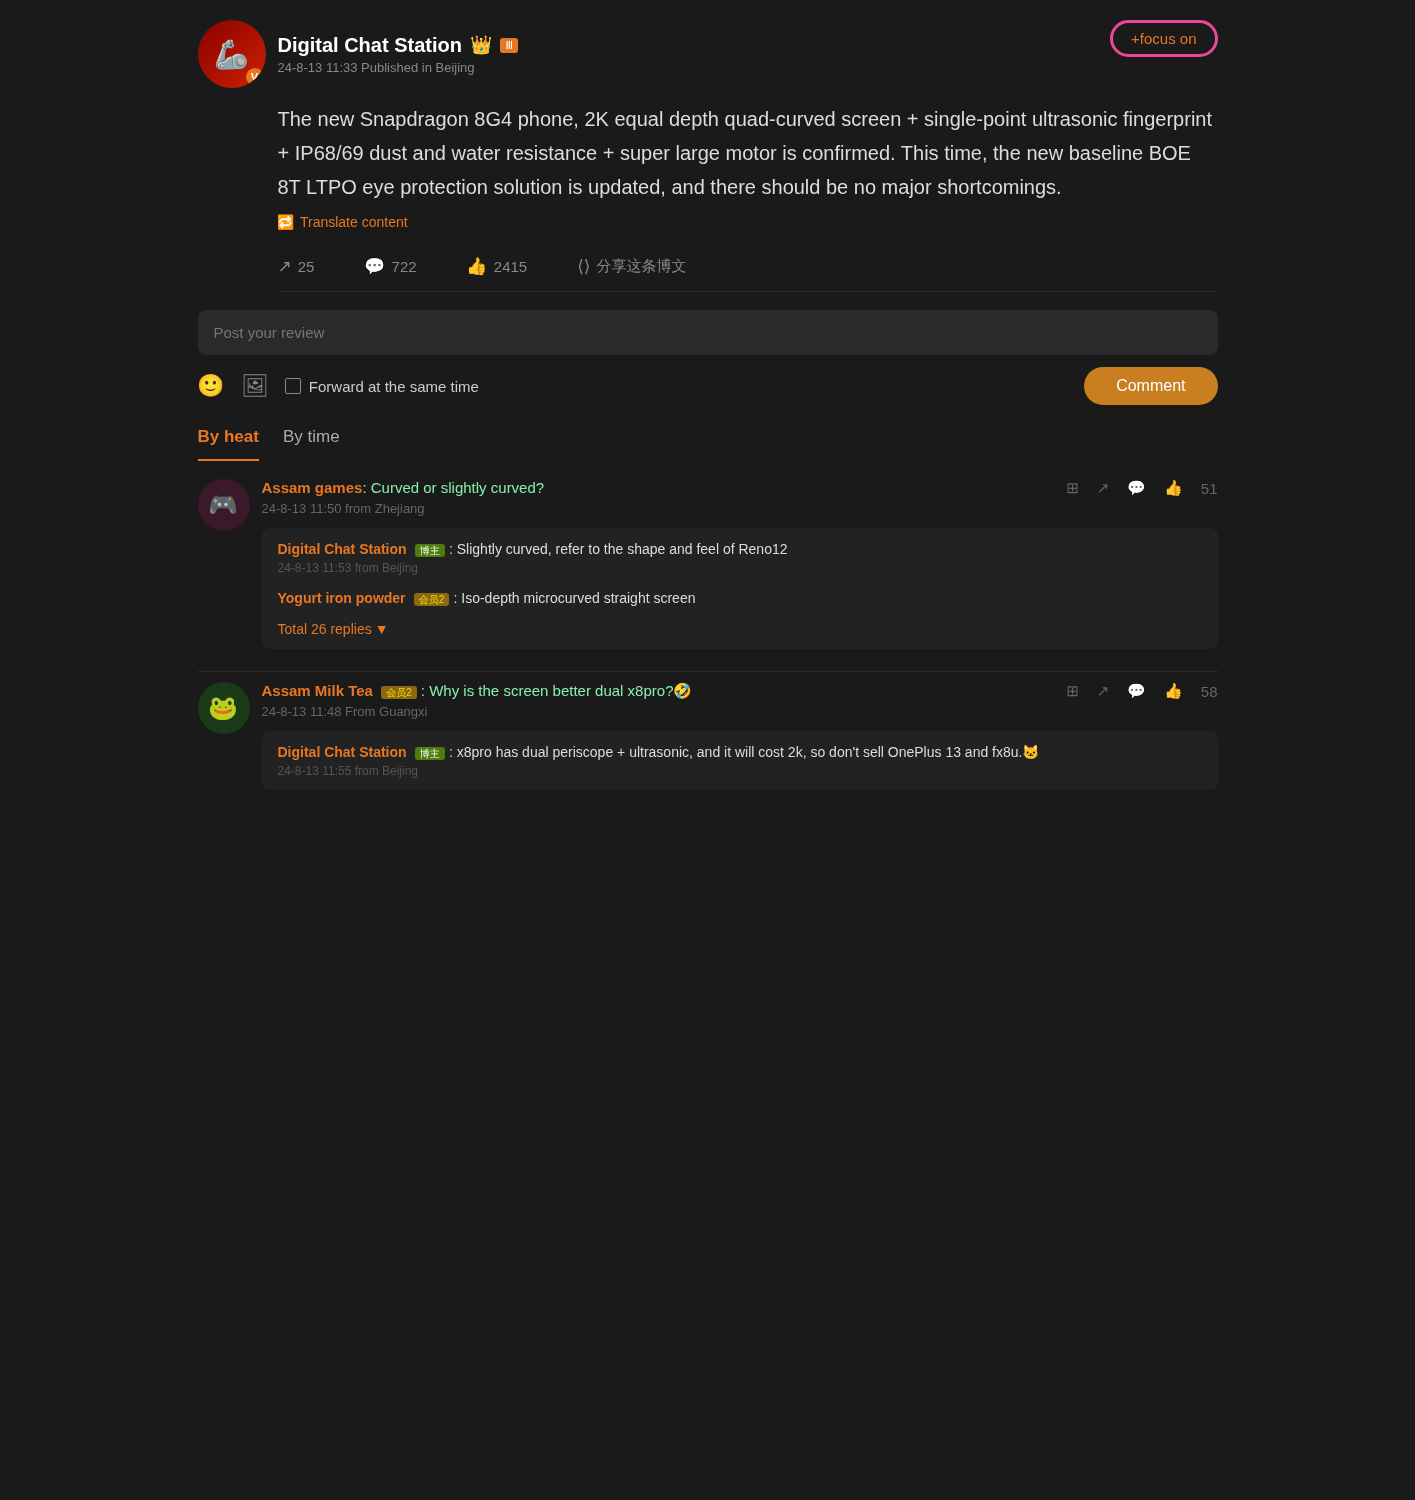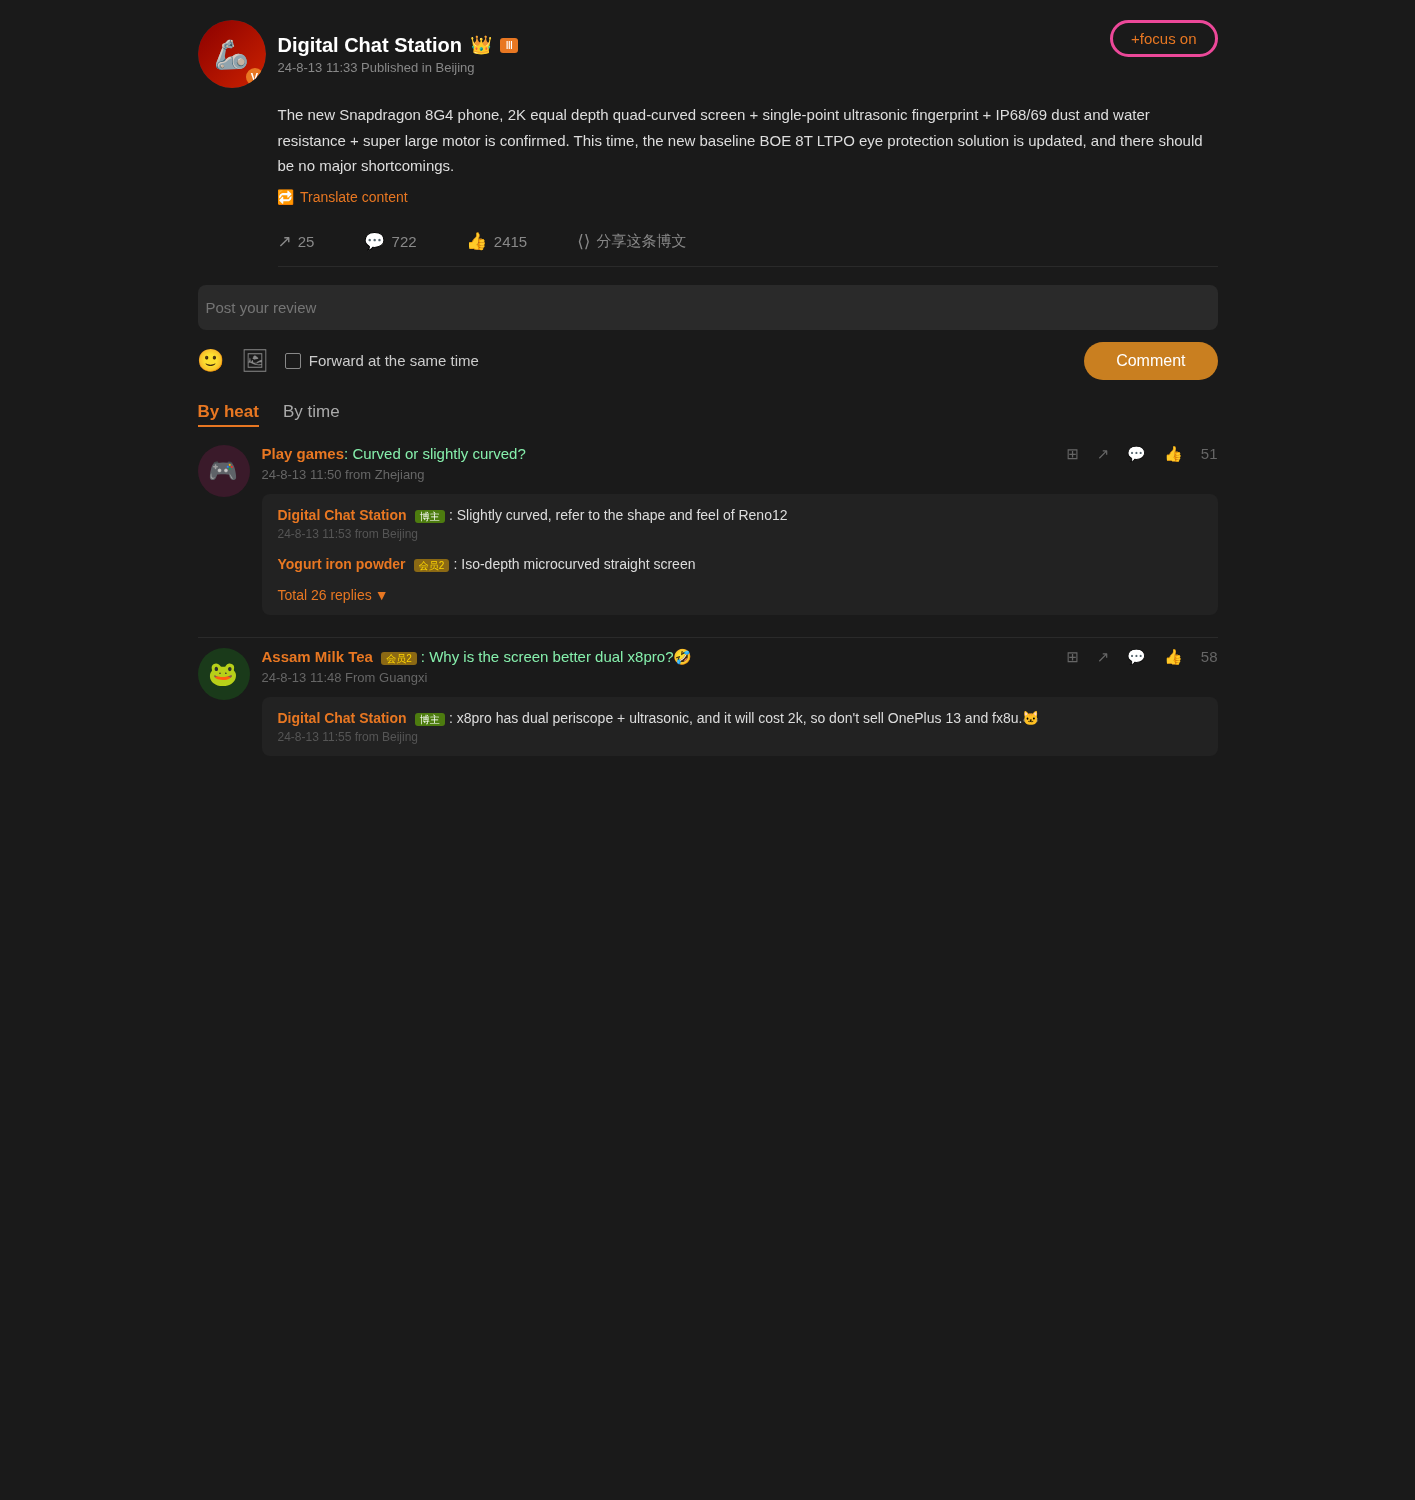"The new Snapdragon 8G4 phone," .post-text { font-size: 15px -> 20px }
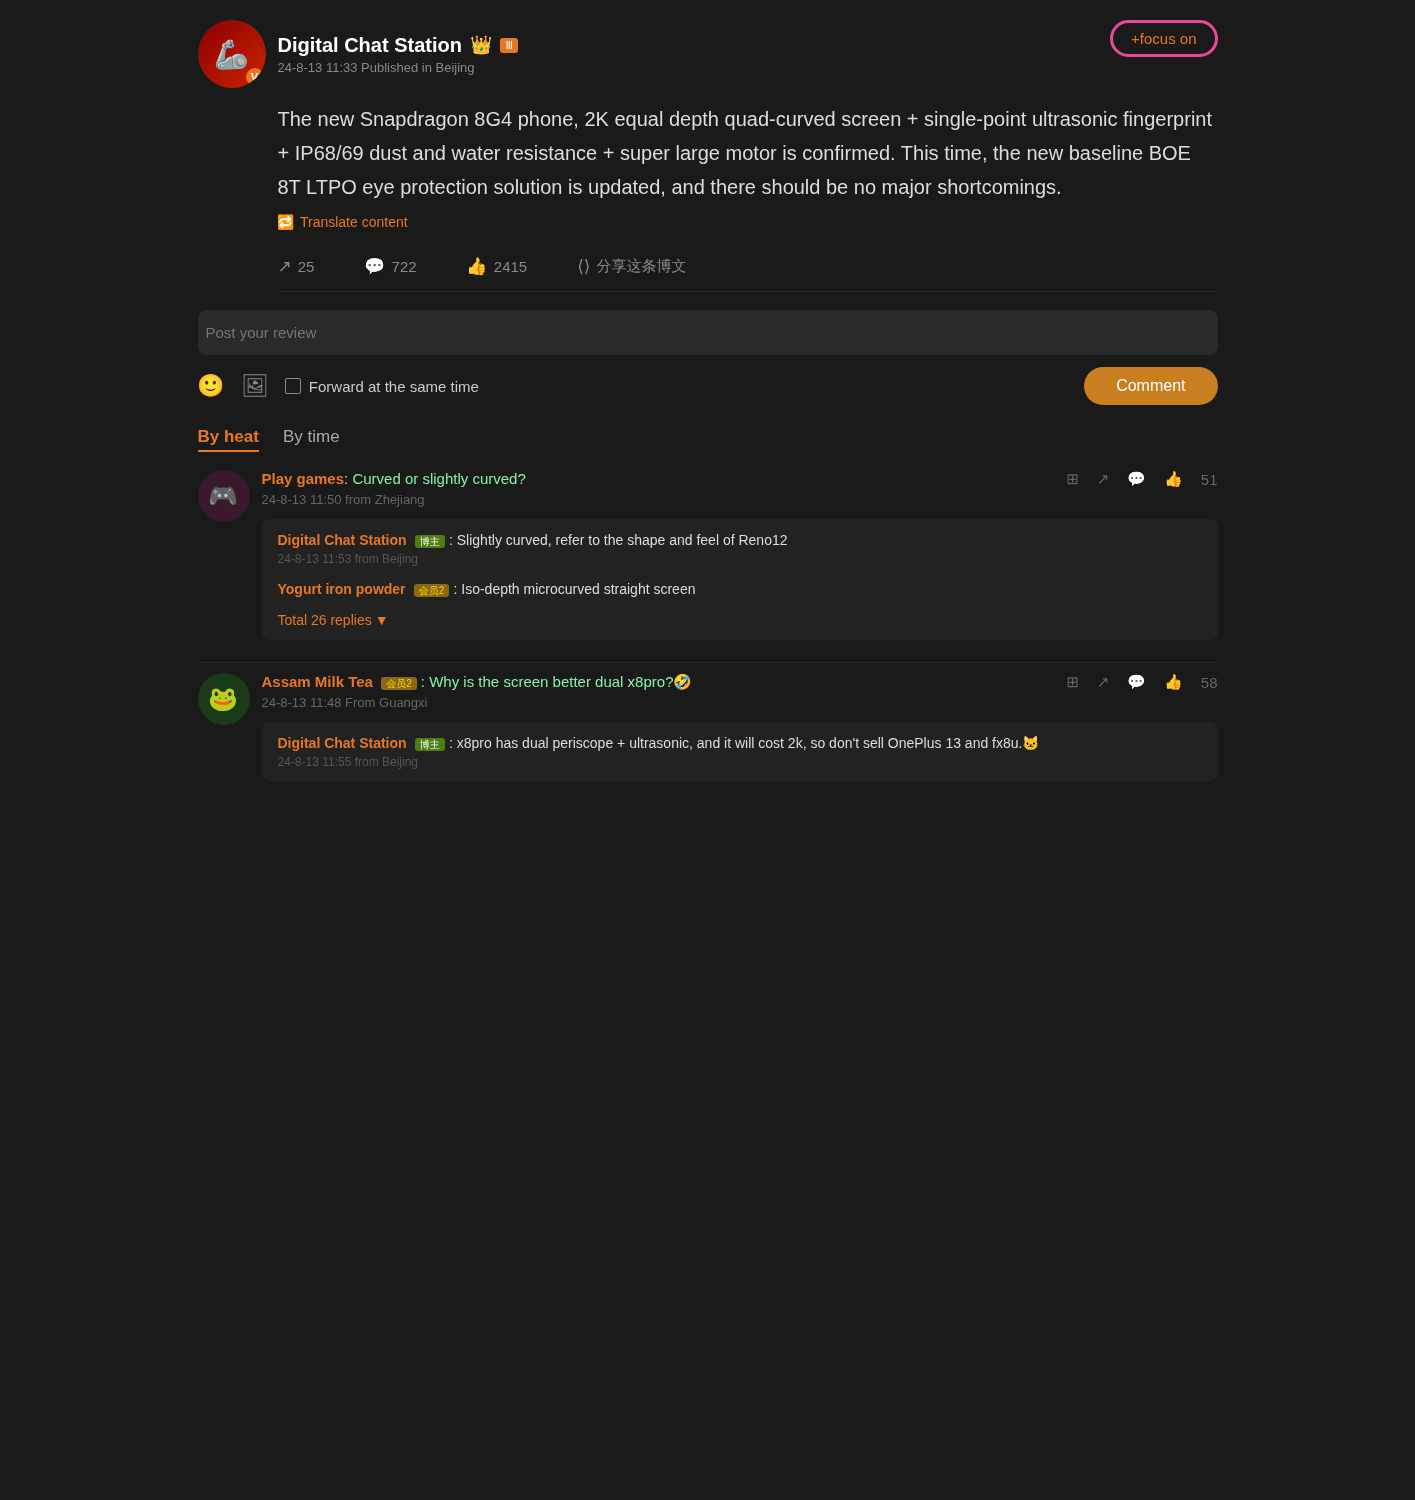"Post your review" .comment-input-box { padding: 14px 8px -> 14px 16px }
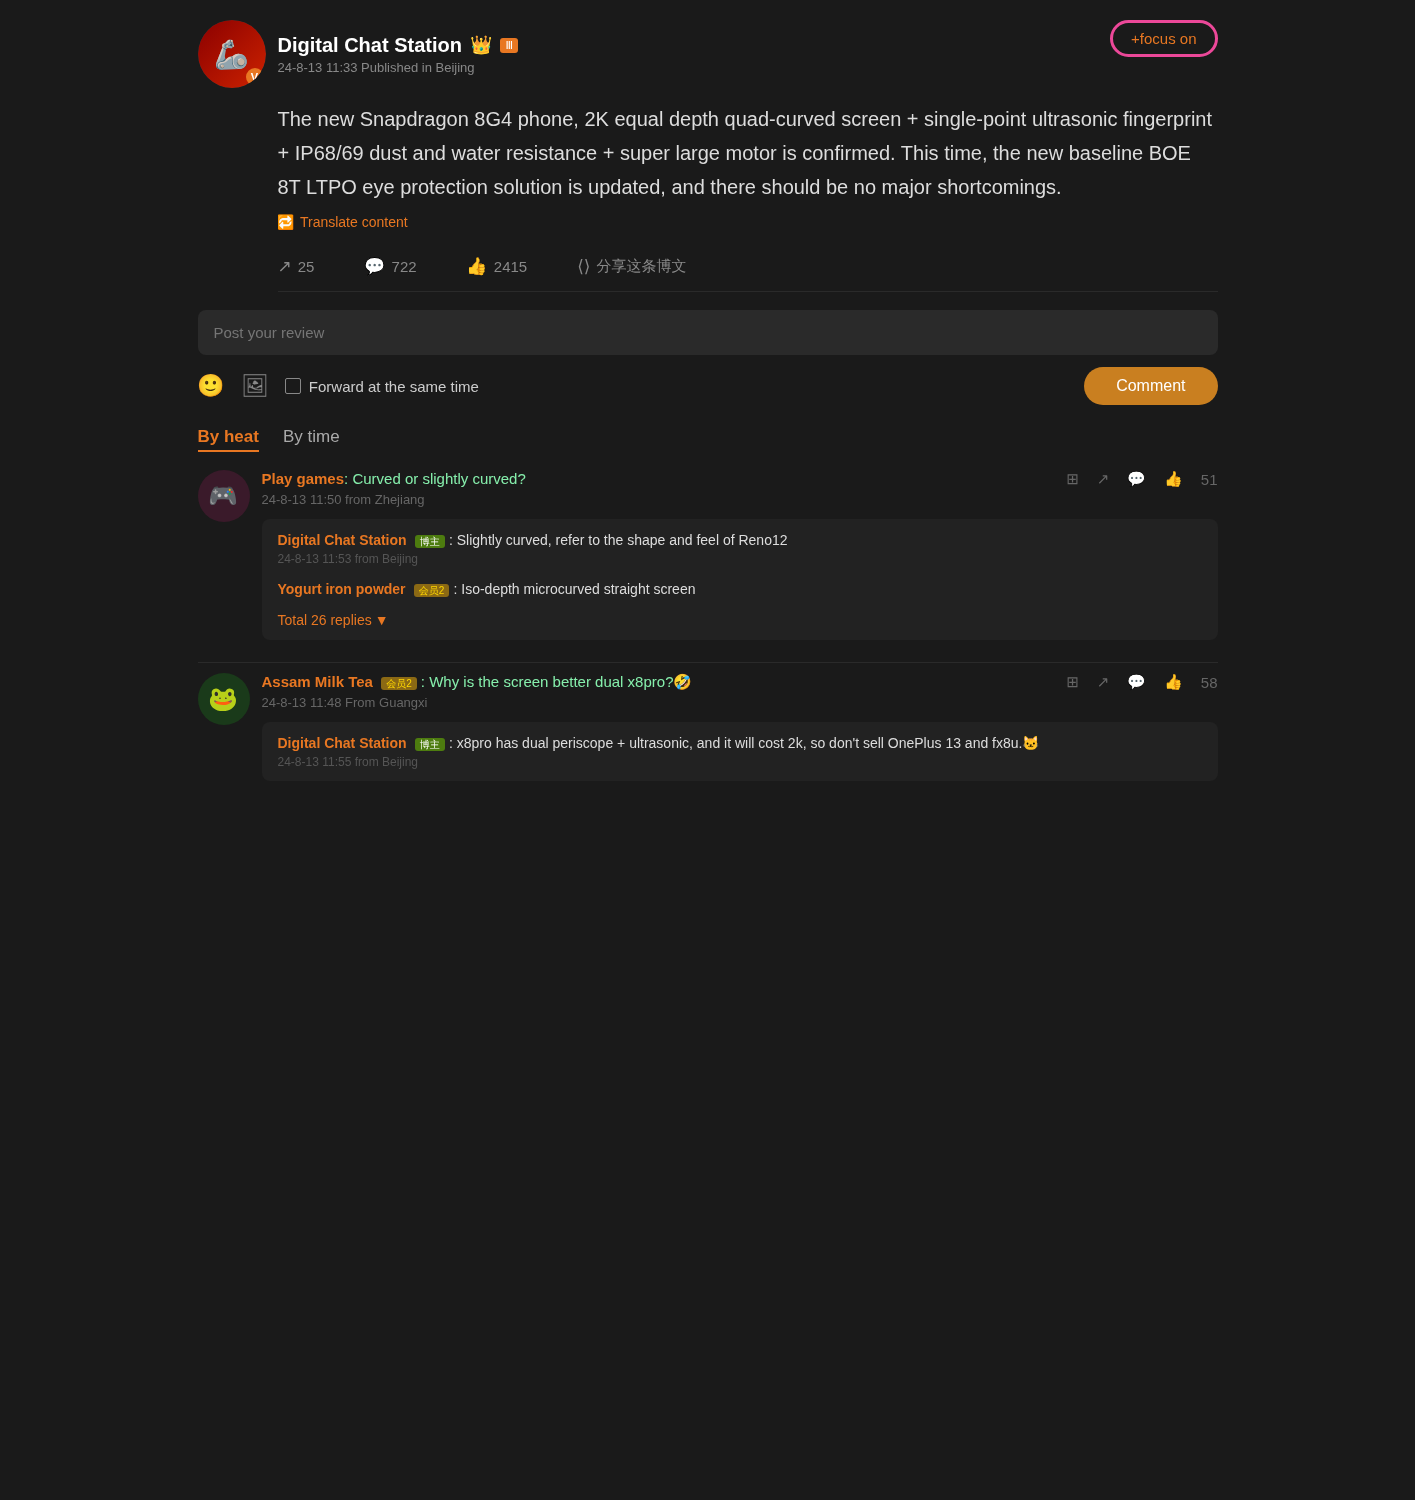"By heat" .sort-tab { padding-bottom: 3px -> 12px }
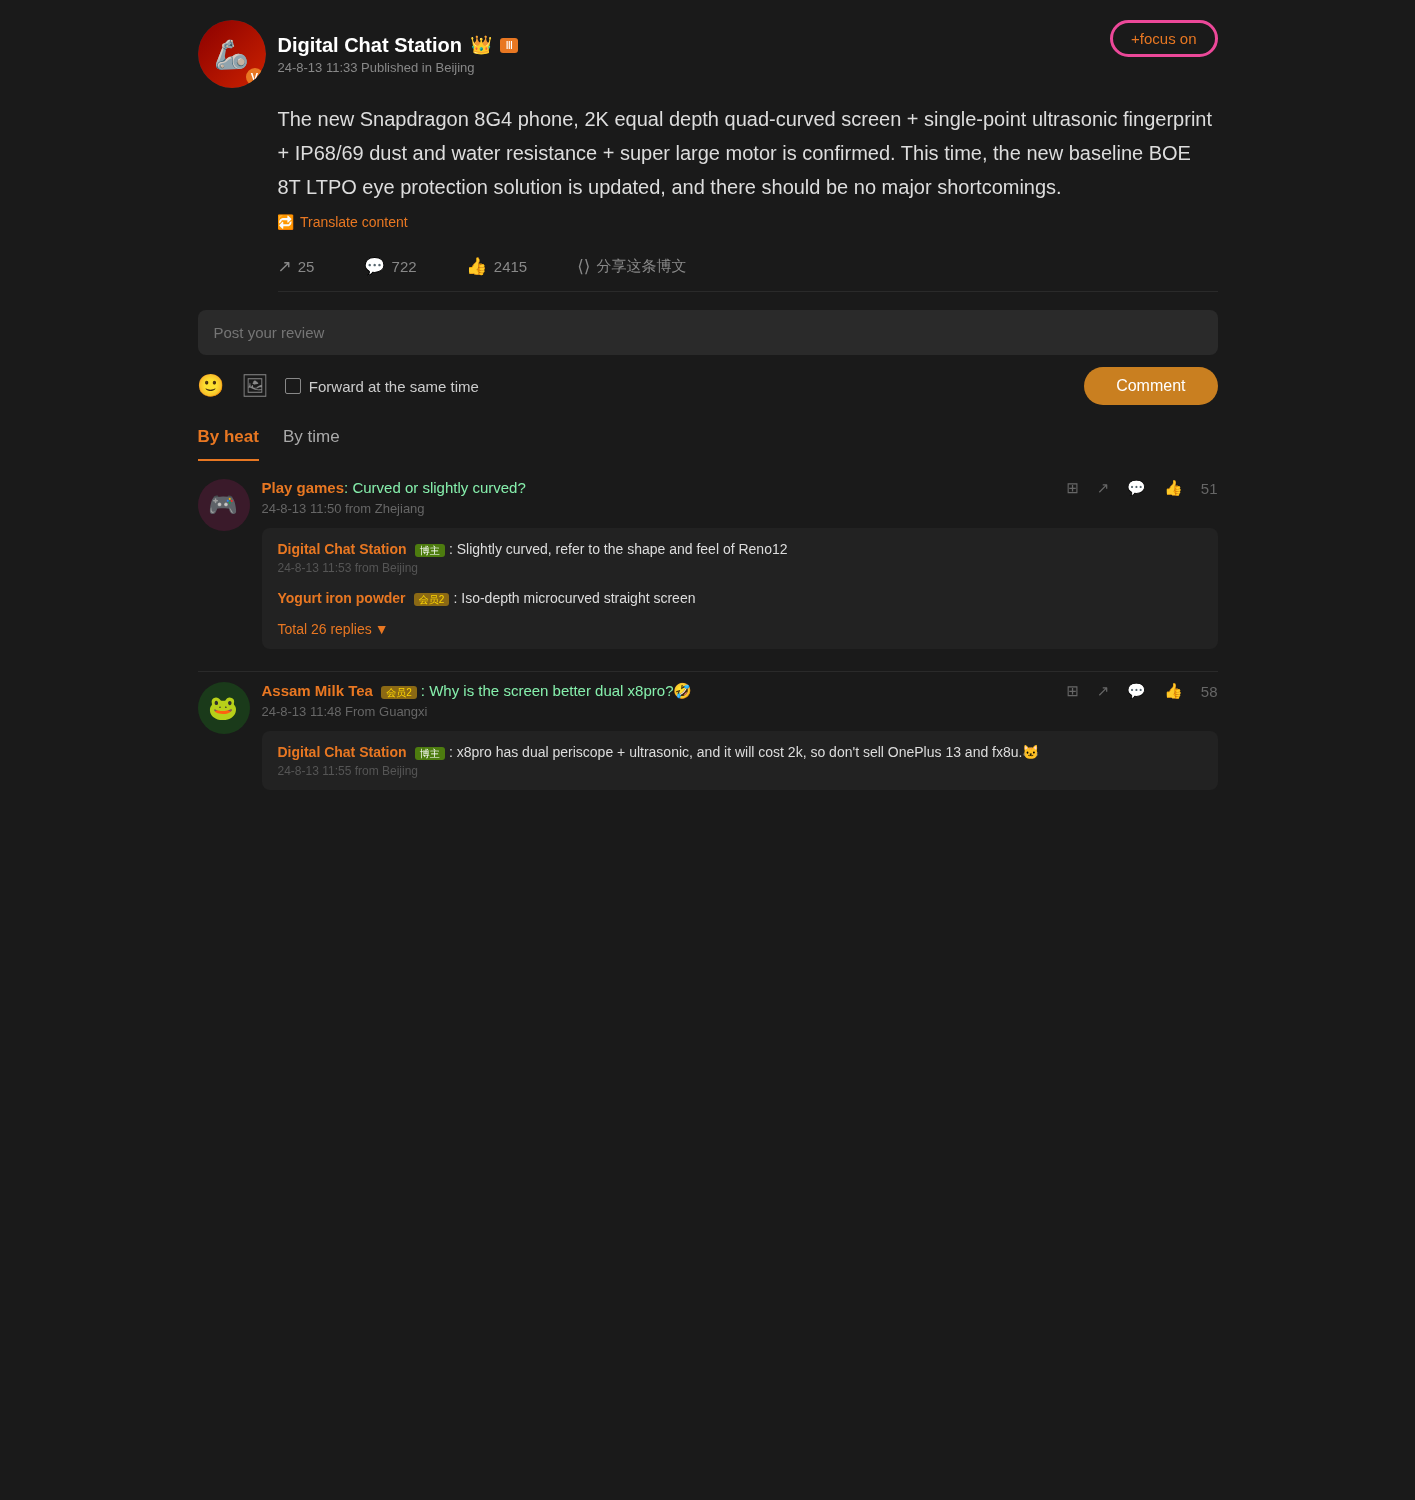"Play games" span.comment-author-name { text: Play -> Assam }
